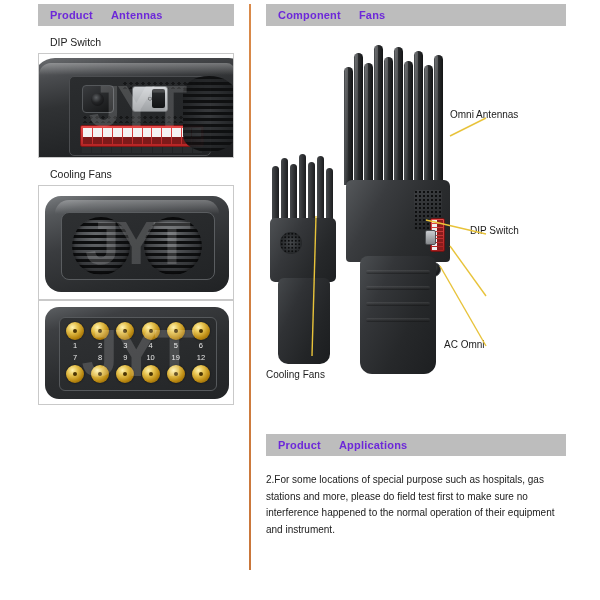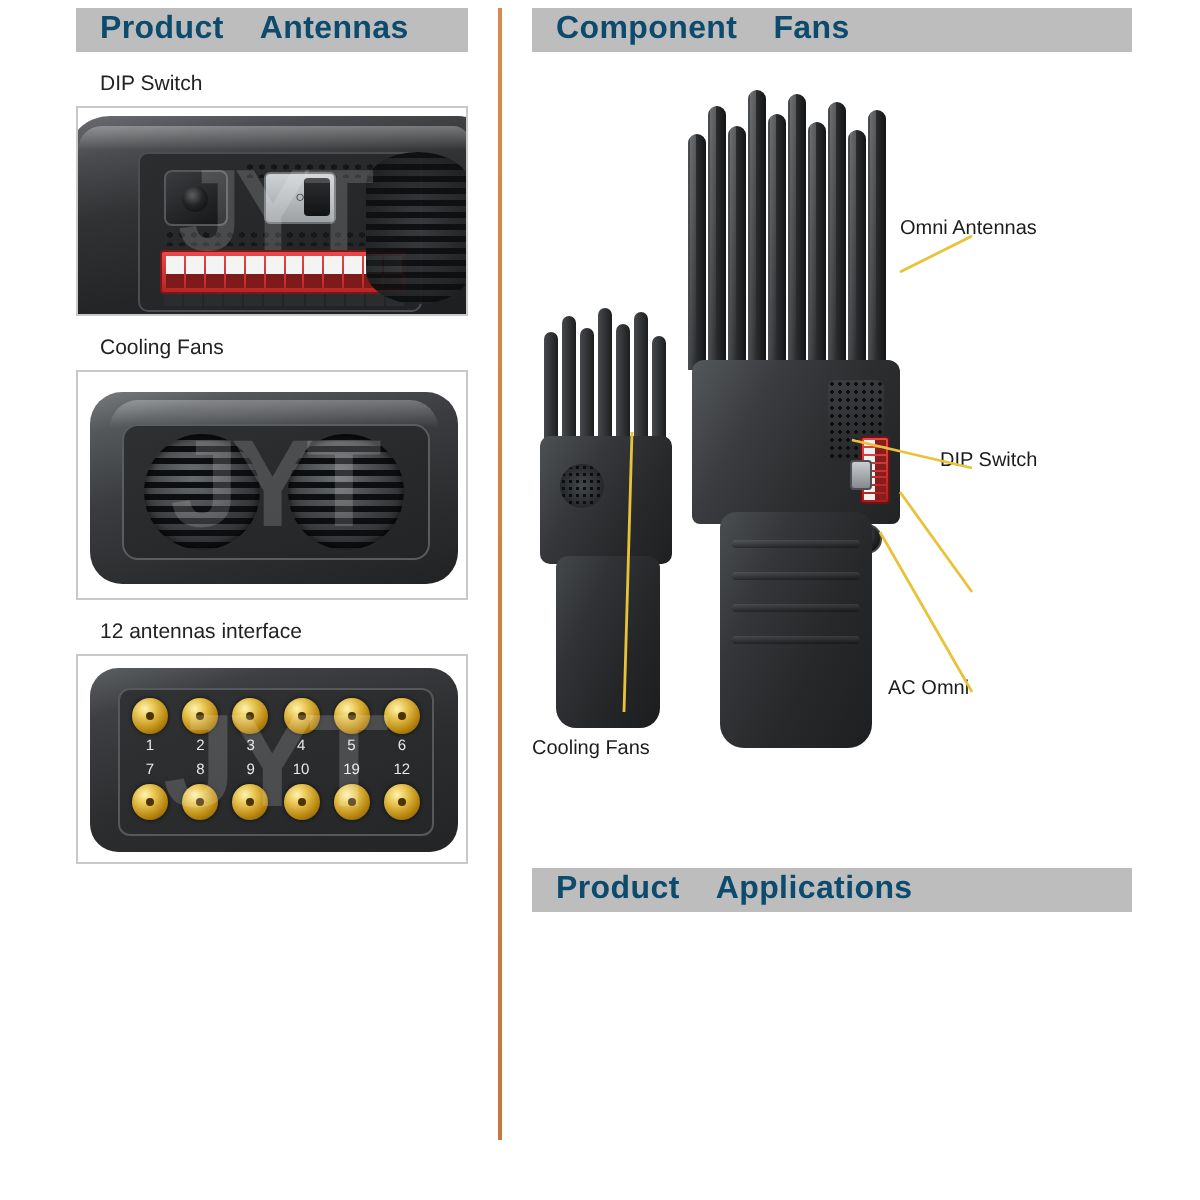"Product" .hdr-bar .hdr-word { color: #0c4a6e -> #6d28d9; font-size: 16px -> 11px }
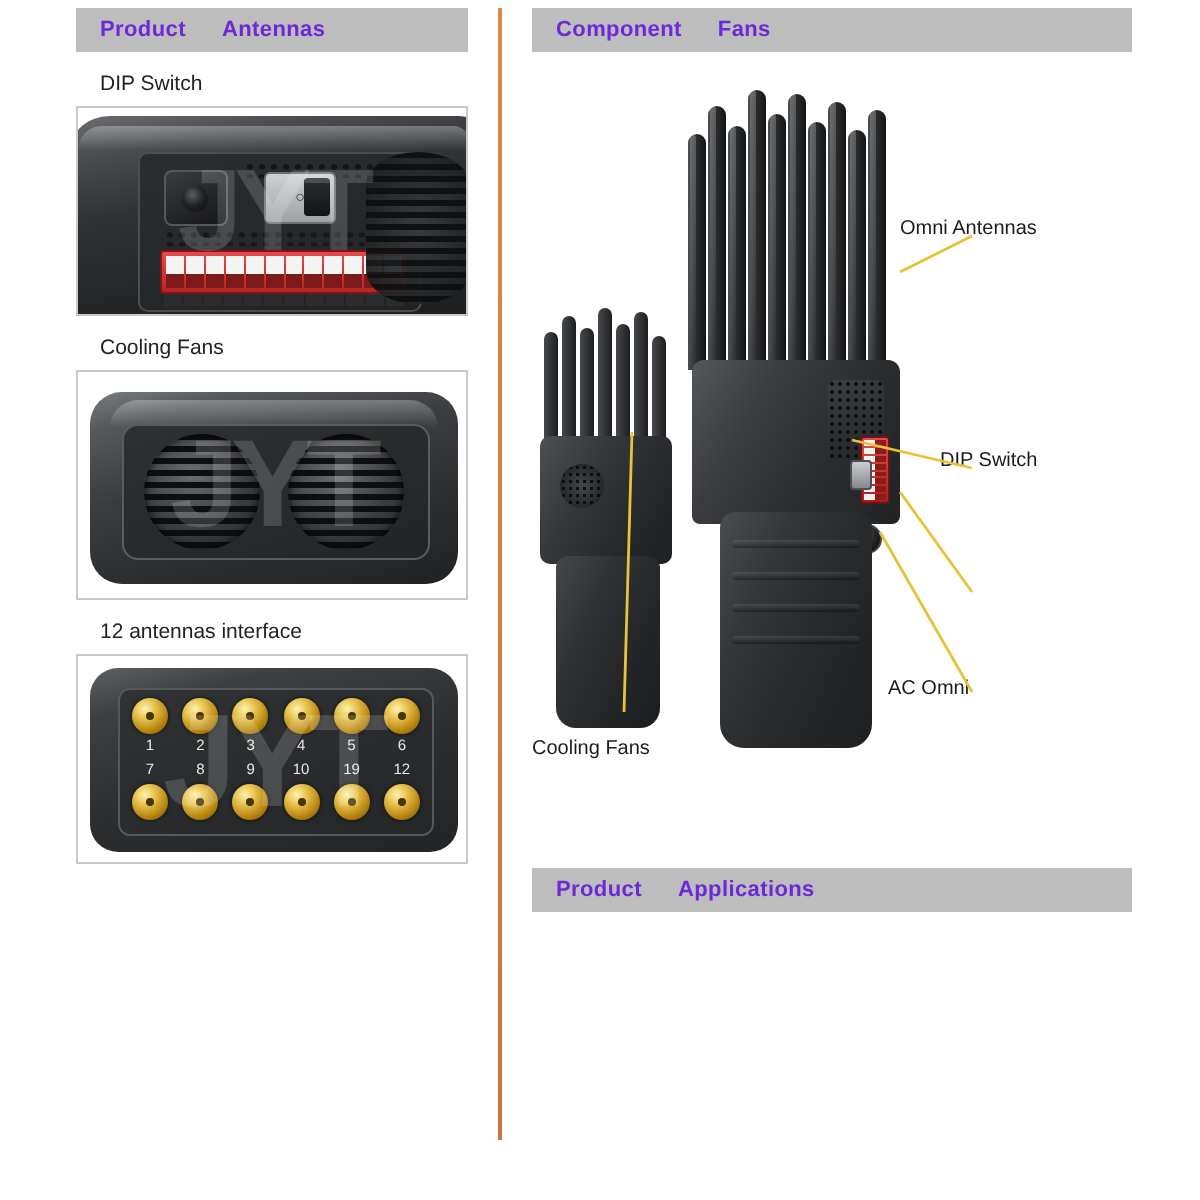"12 antennas interface" div.caption { html: <div>12 antennas interface</div> -> none }
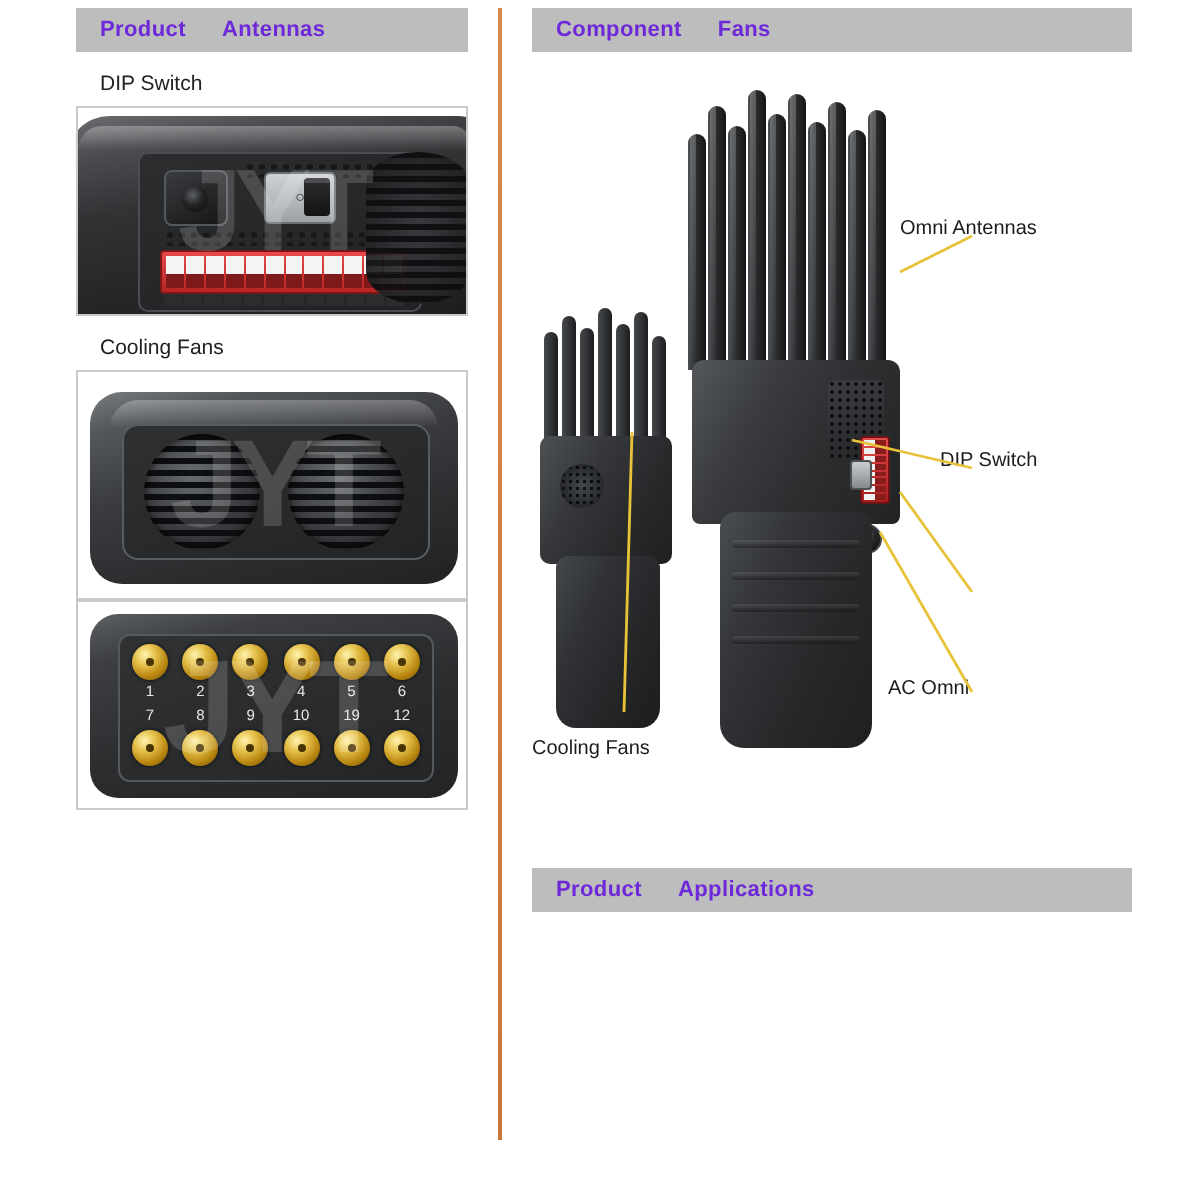"2.For some locations of special" p { html: none -> <p>2.For some locations of special purpose such as hospitals, gas stations and more, please do field test first to make sure no interference happened to the normal operation of their equipment and instrument.</p> }
